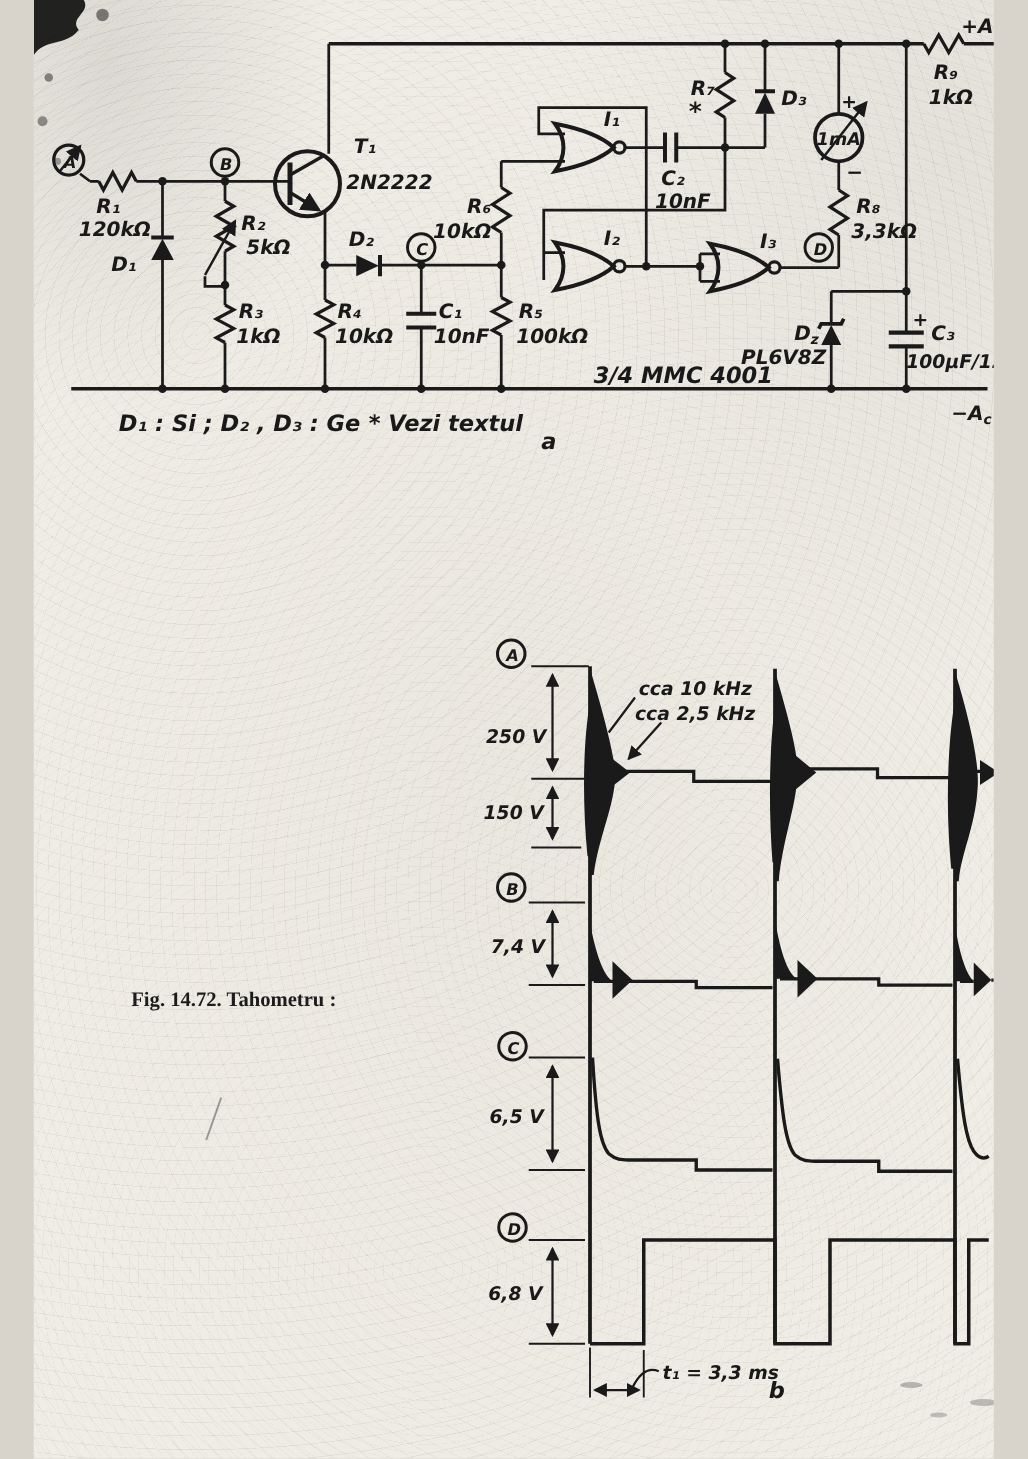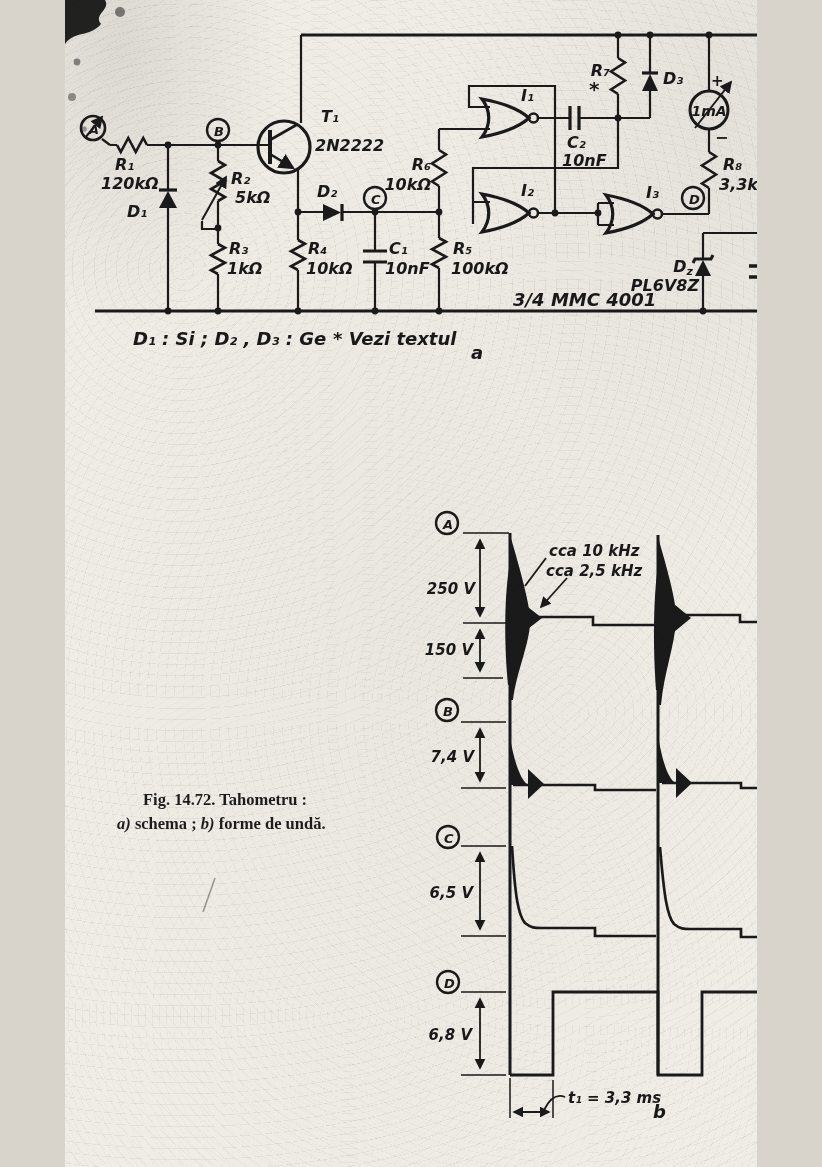"Fig. 14.72. Tahometru :" .page { width: 692px -> 768px }
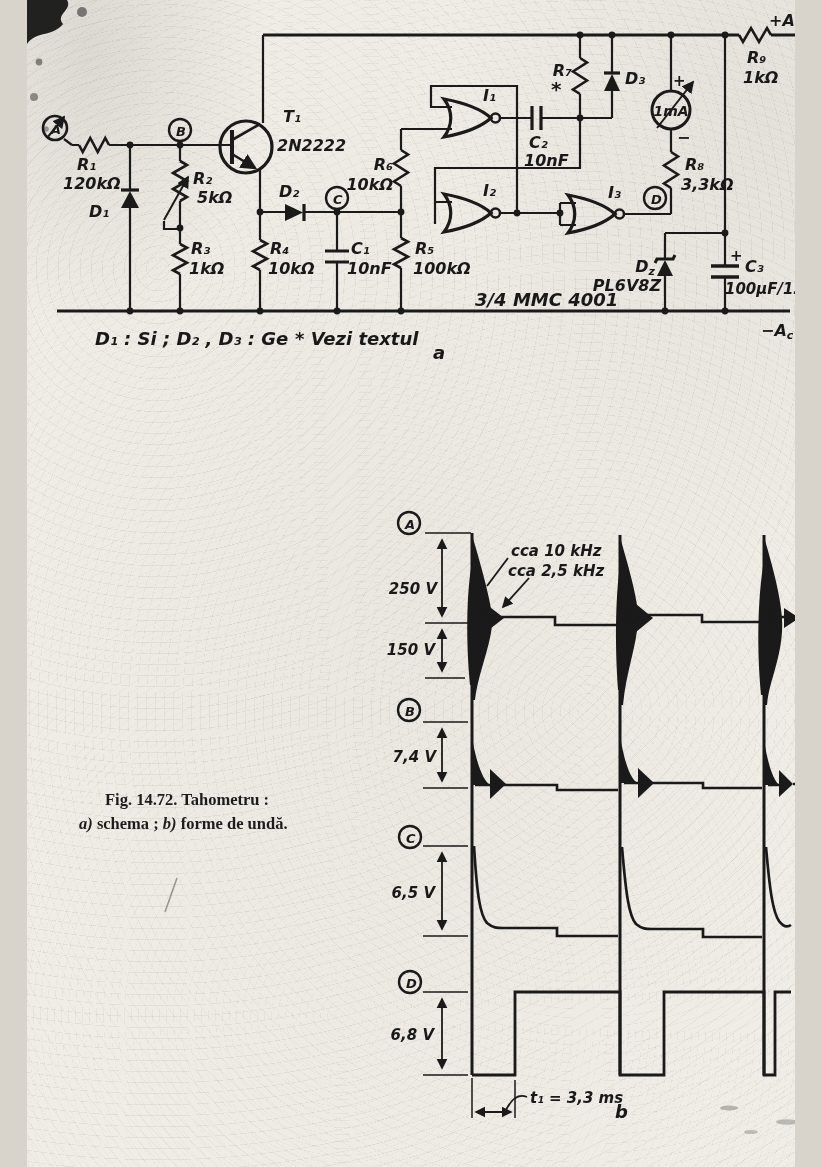"a) schema ; b) forme" div.l2 { html: <div><i>a)</i><span> schema ; </span><i>b)</i><span> forme de undă.</span></div> -> none }
